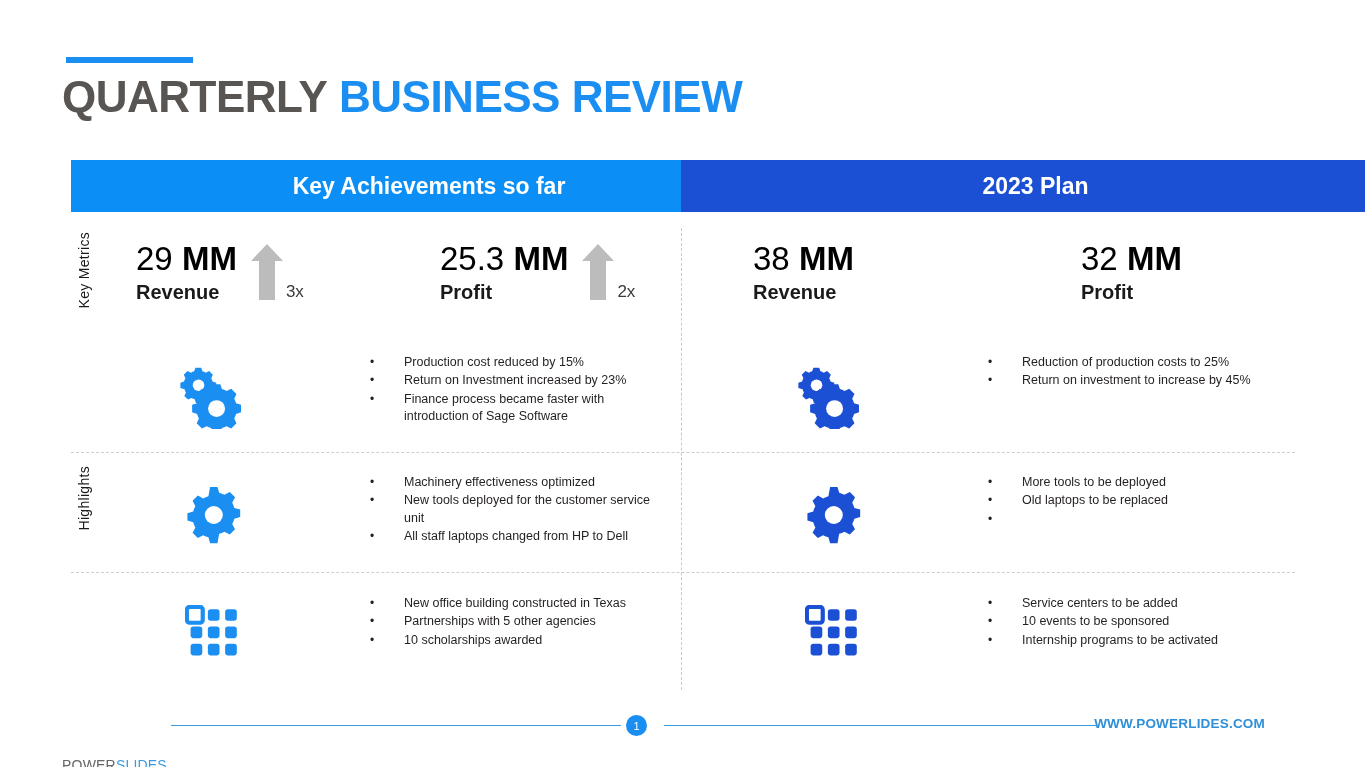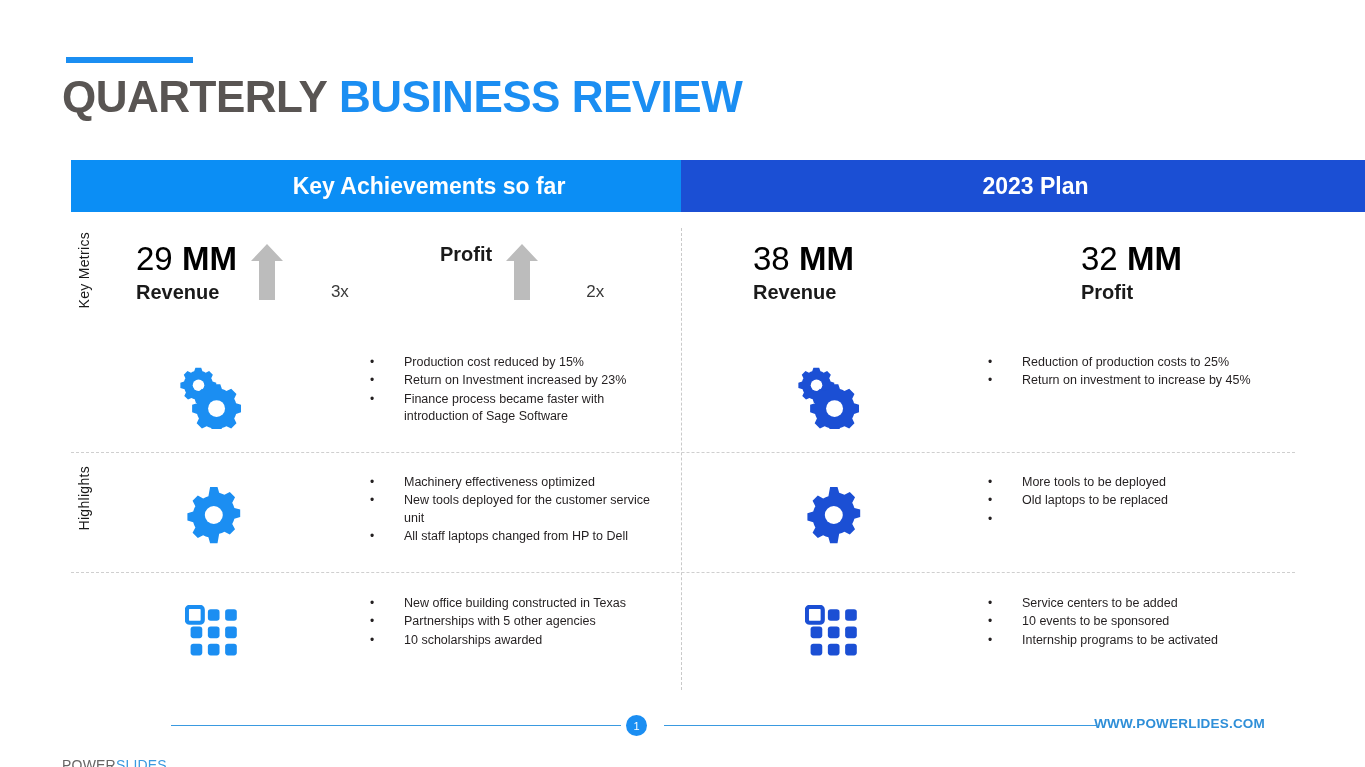"25.3 MM" div.metric-value { html: none -> <div> <span>25.3</span><span>&nbsp;</span><span>MM</span> </div> }
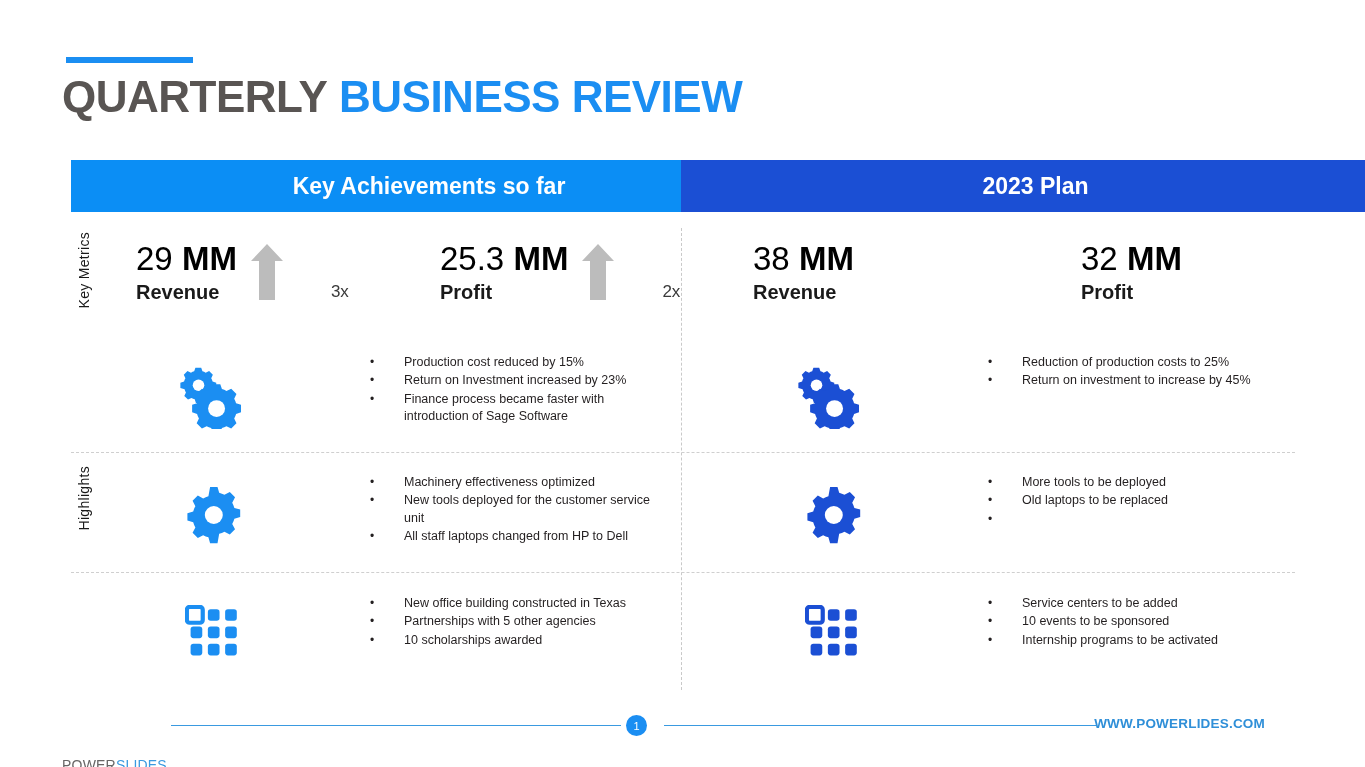"3x" .metric-arrow { gap: 45px -> none }
